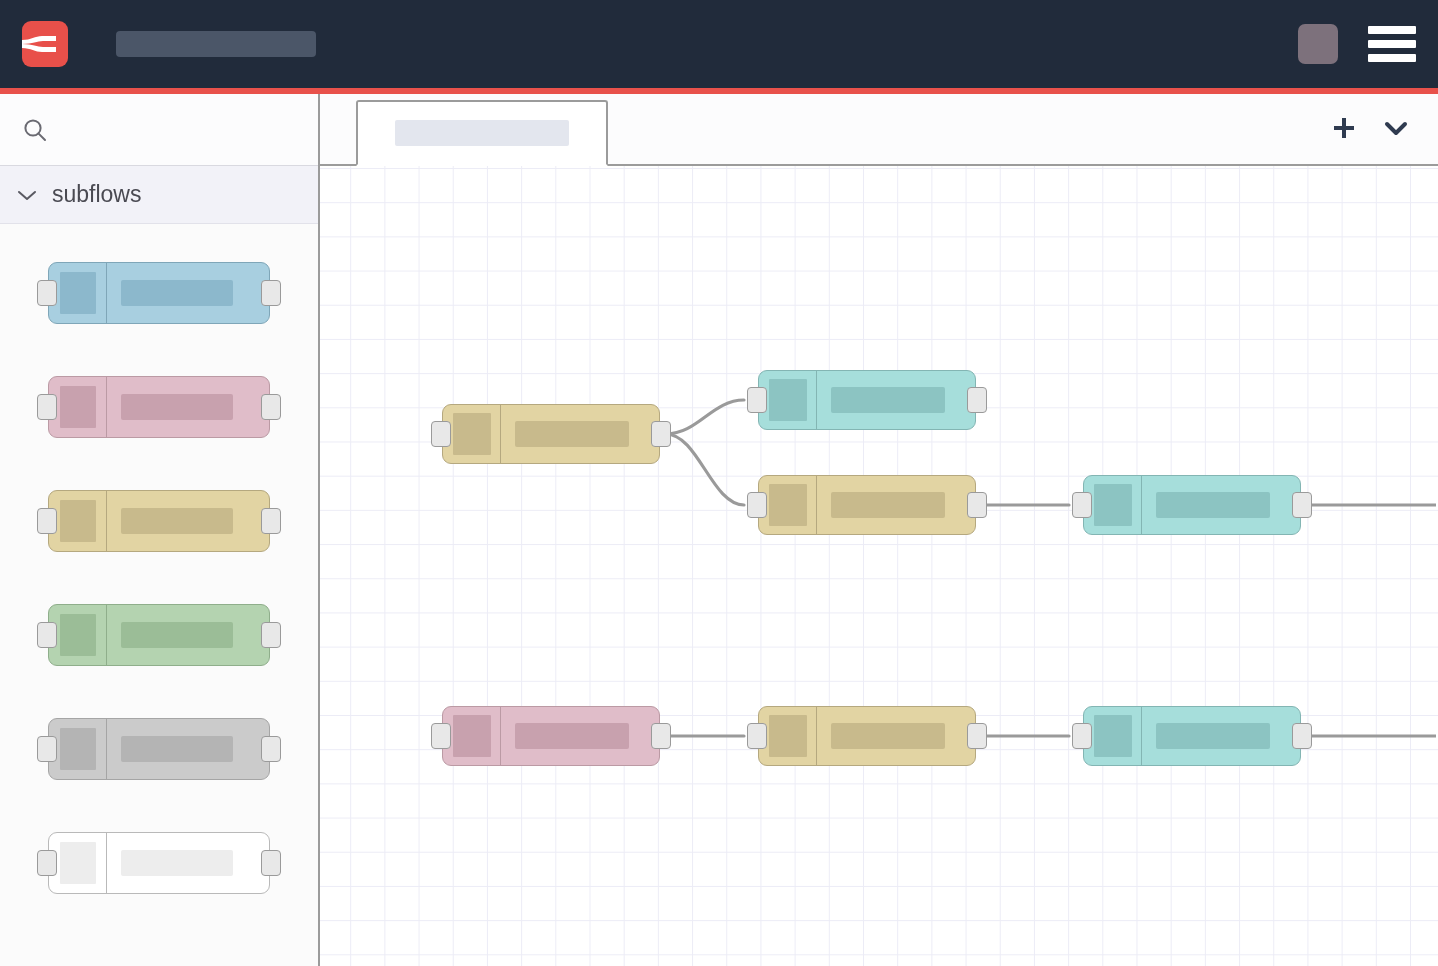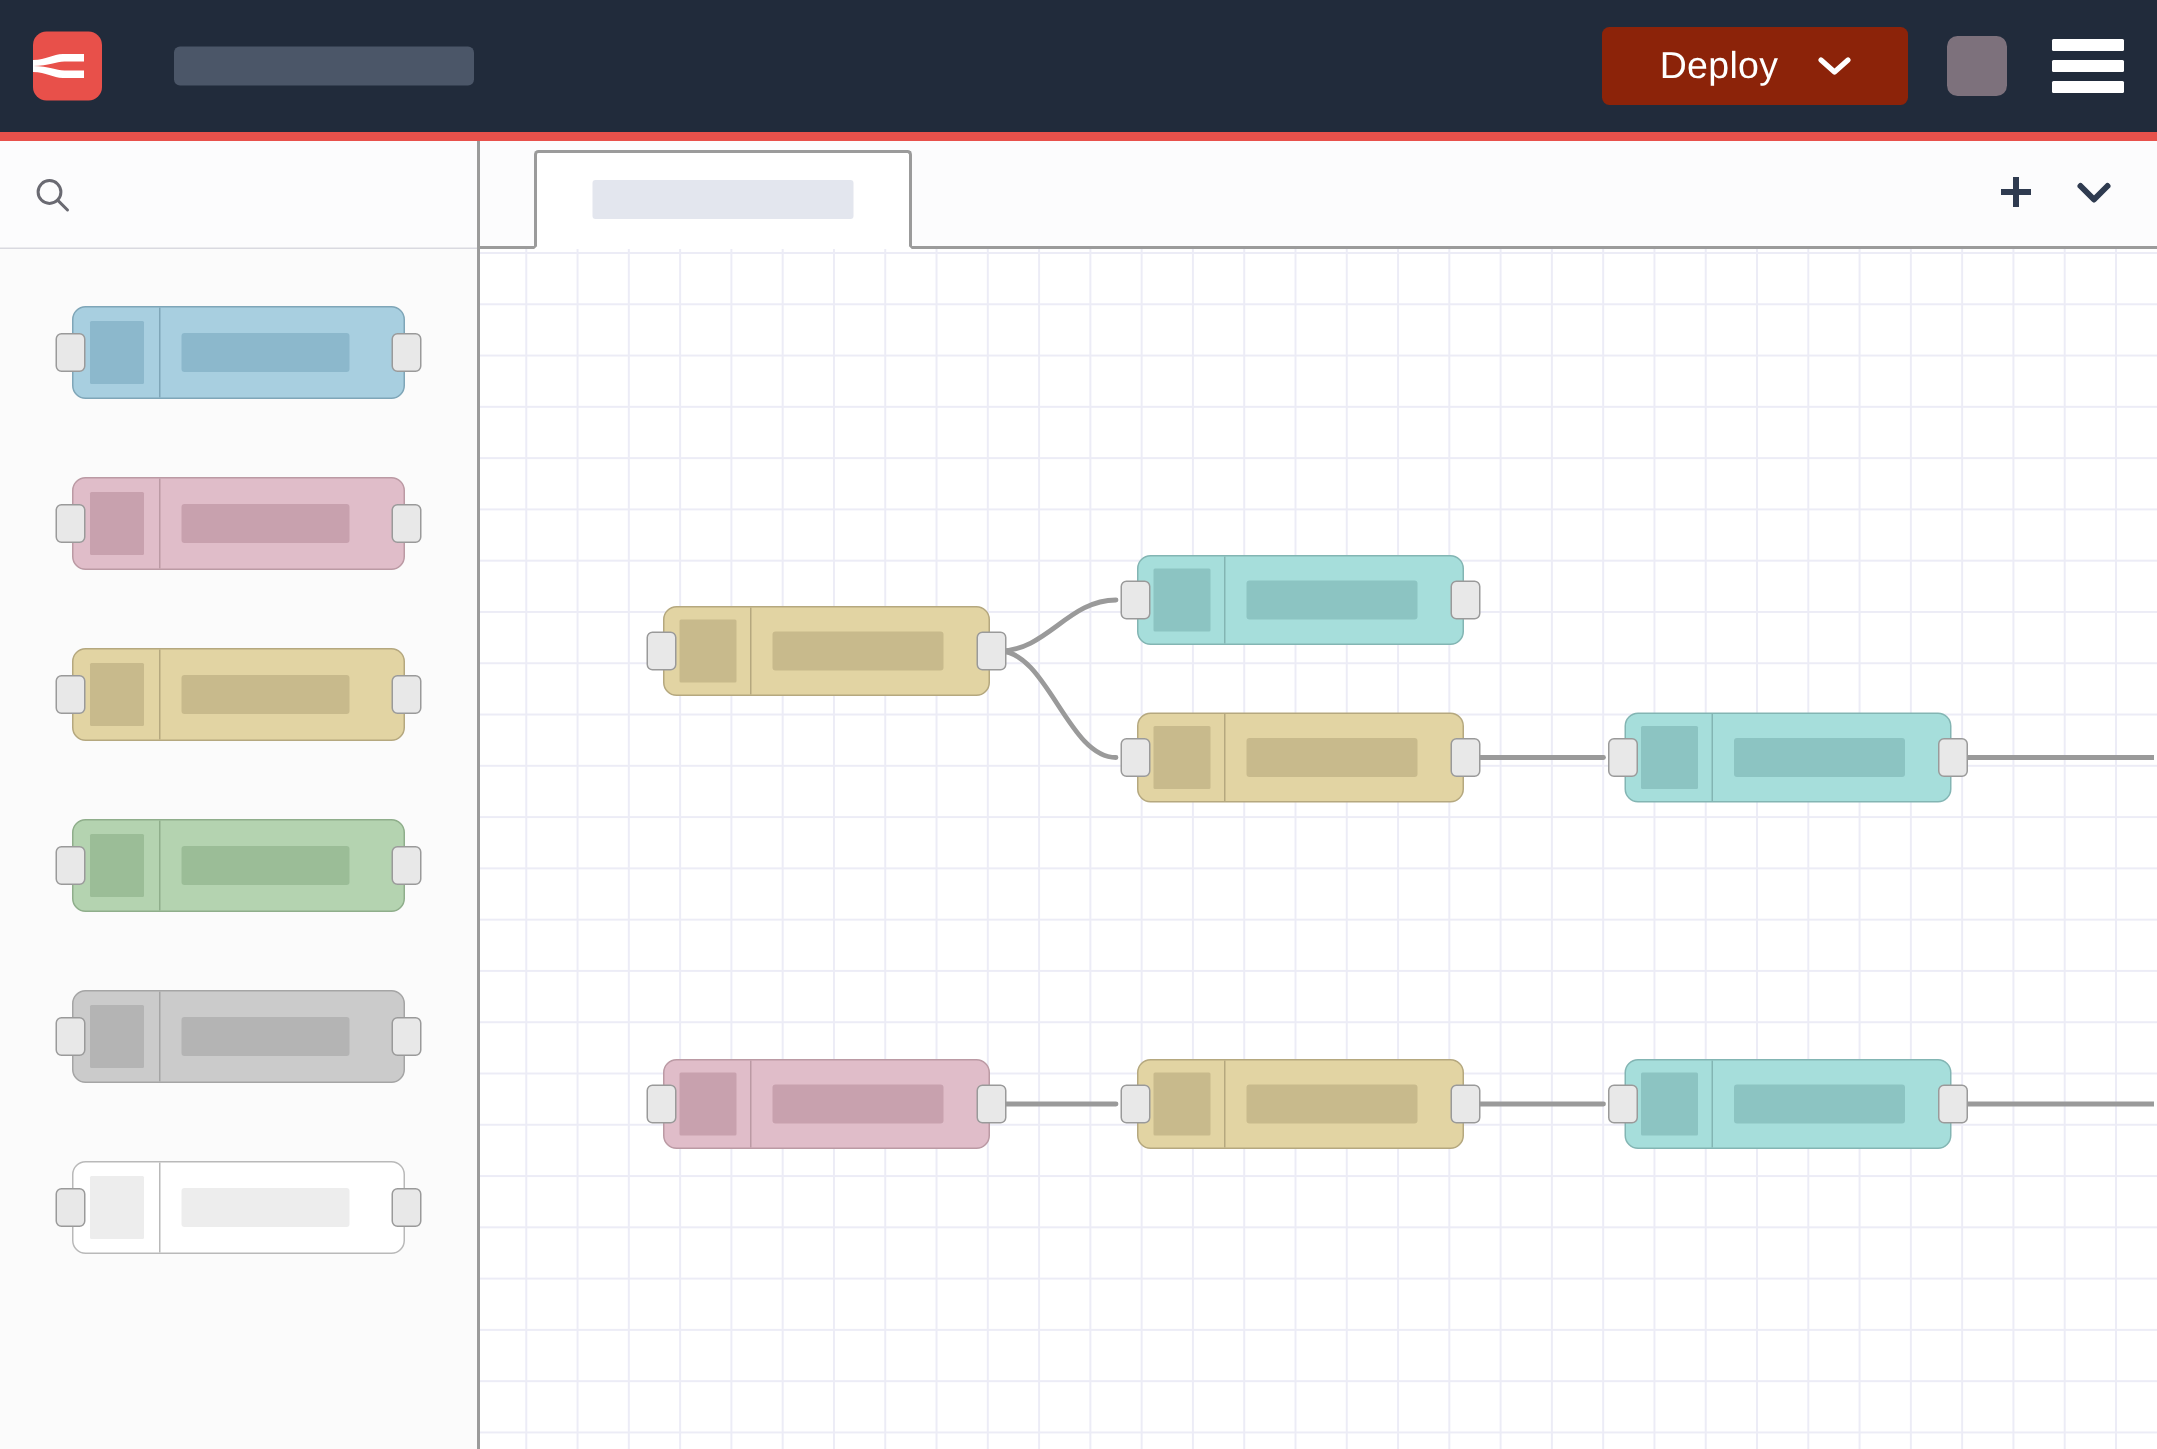"Deploy" button.deploy-button { html: <button> <span>Deploy</span> <svg> <path></path> </svg> </button> -> none }
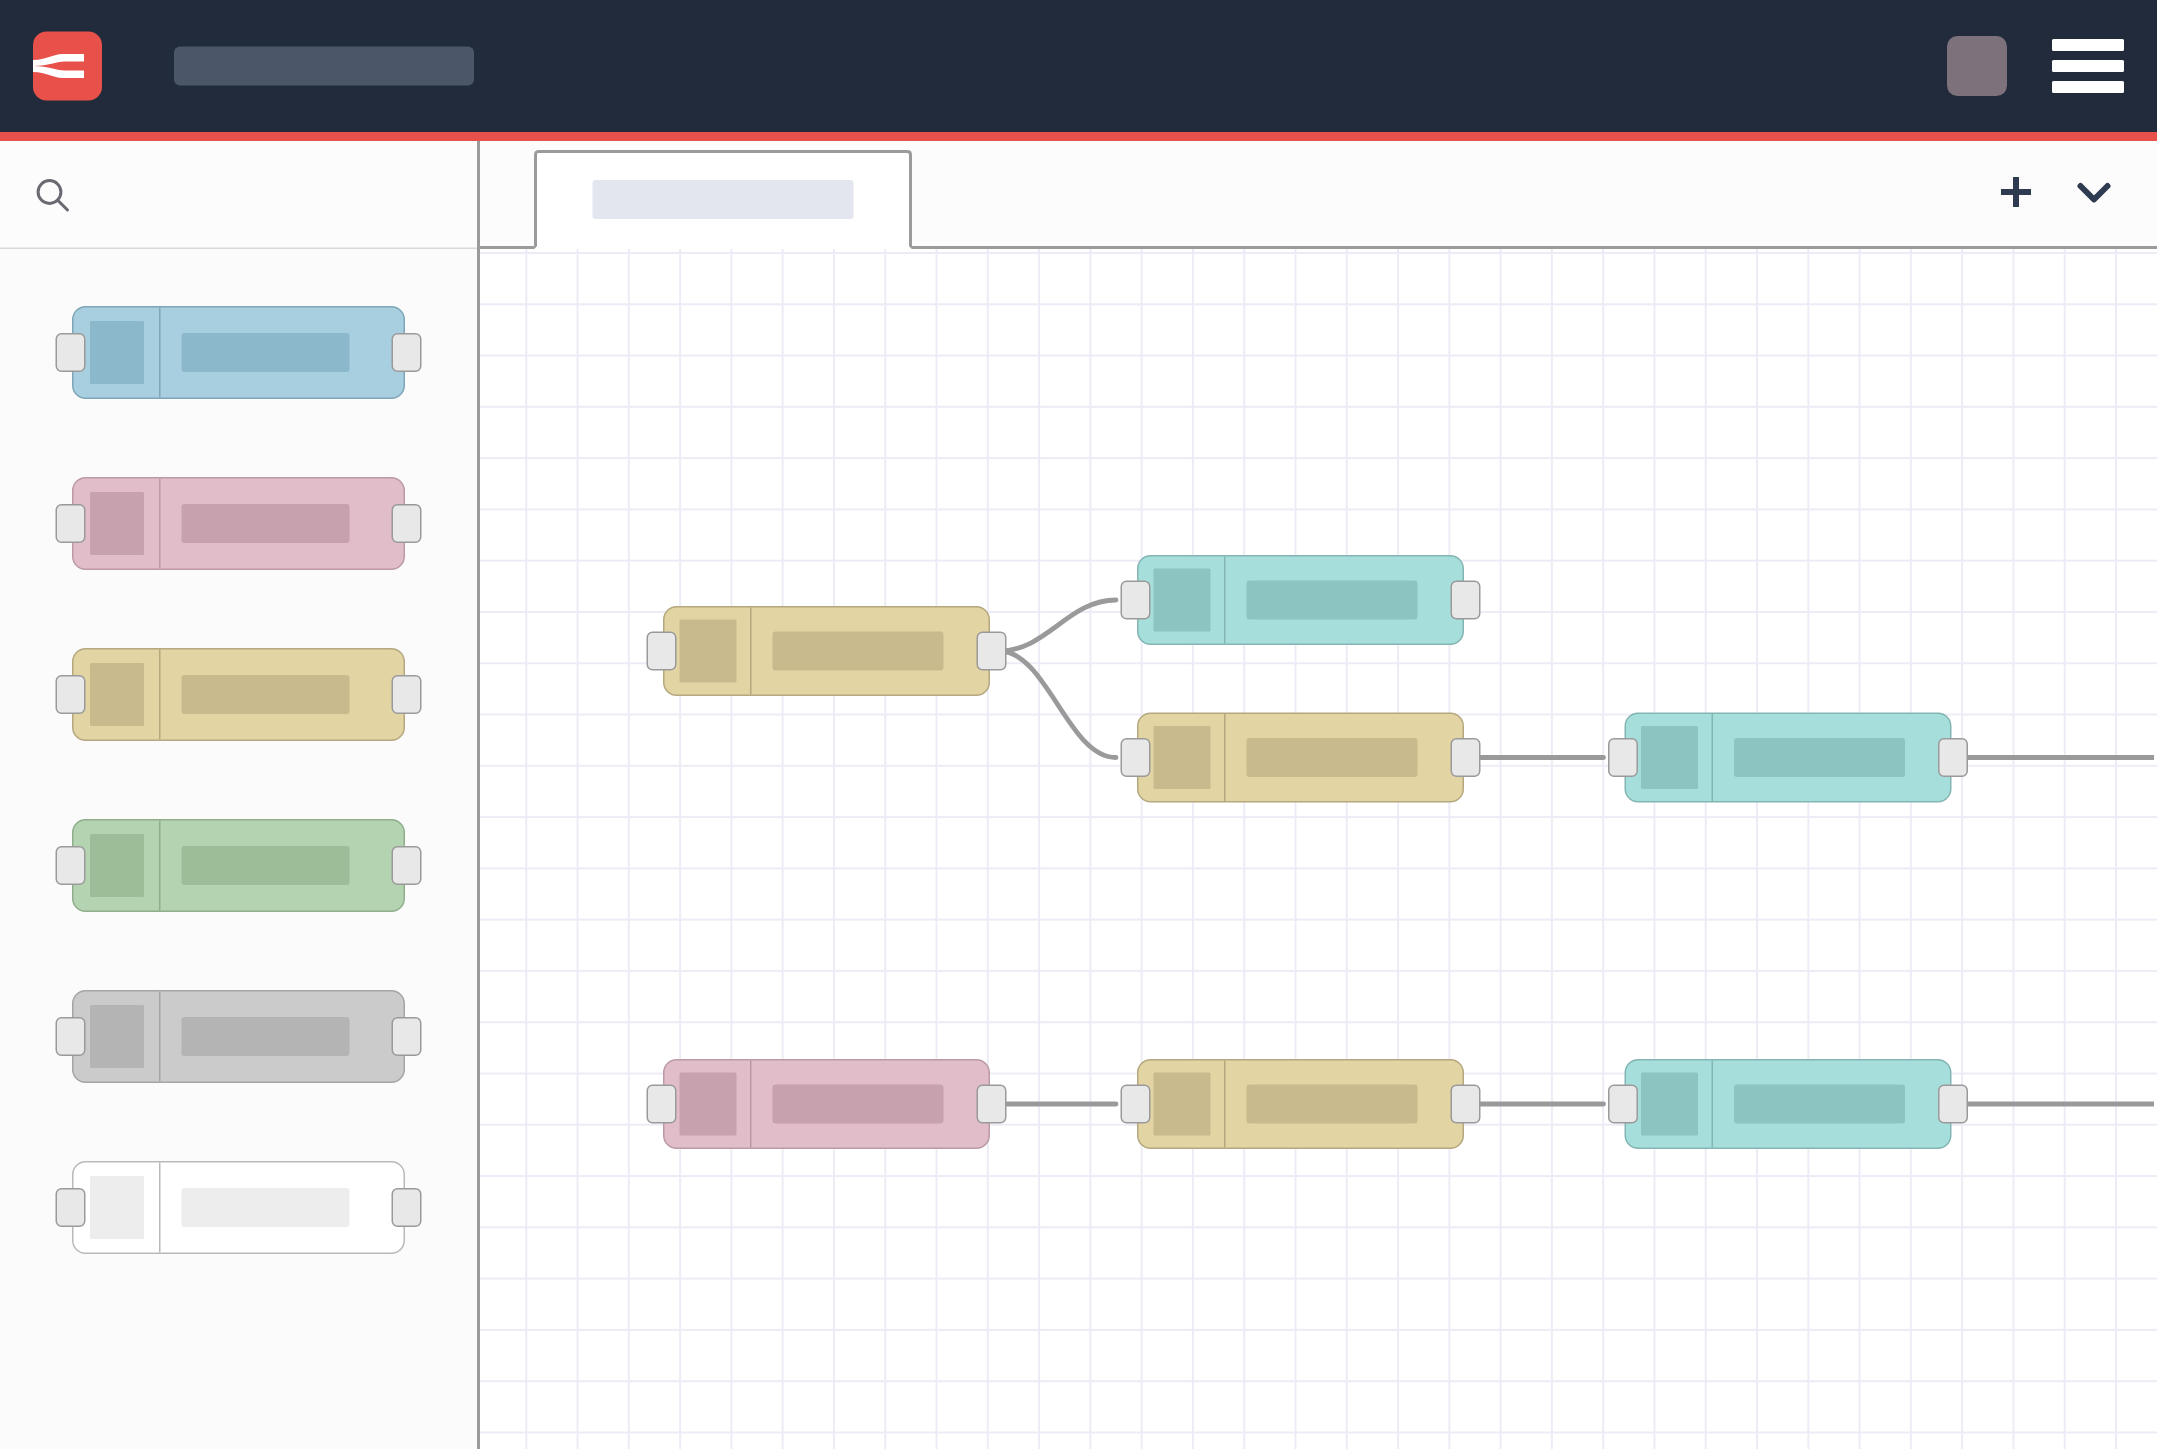"subflows" div.palette-group-header { html: none -> <div> <svg> <path></path> </svg> <span>subflows</span> </div> }
